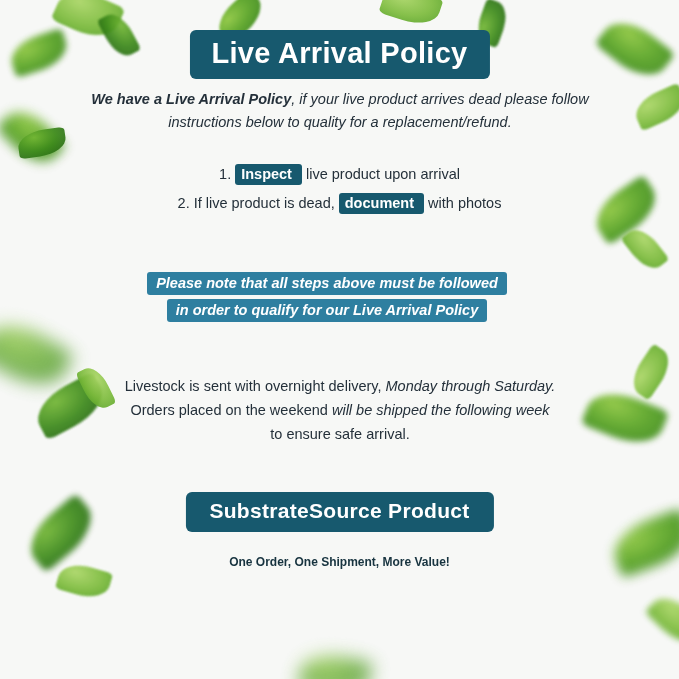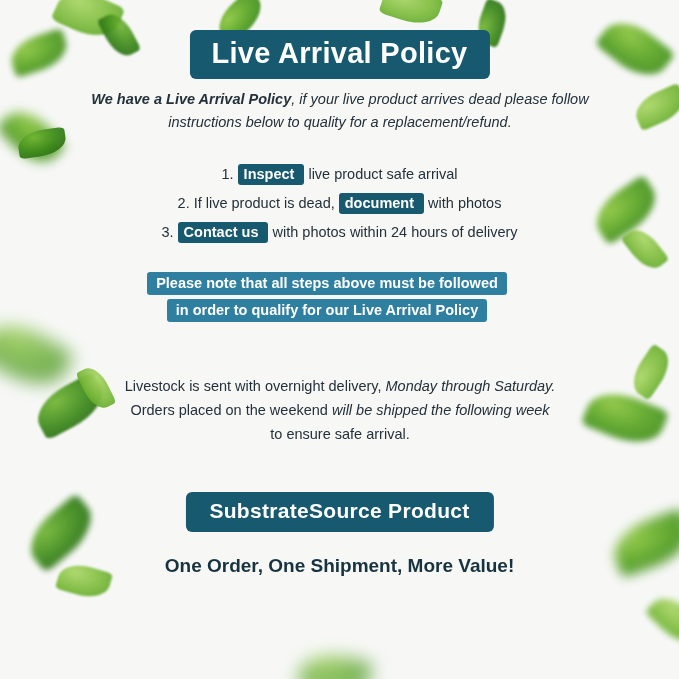"live product safe arrival" span { text: safe -> upon }
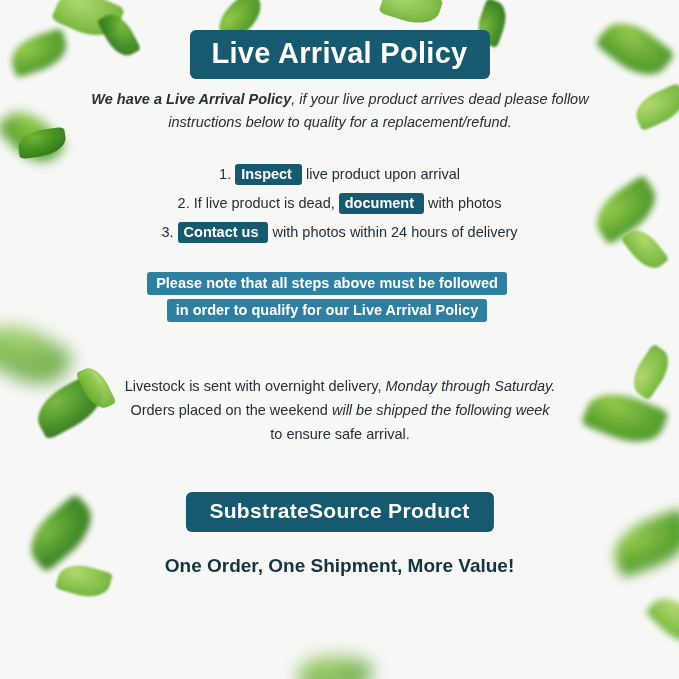"3. Contact us with photos" div.step { html: <div> <span>3.</span> <span></span><span>Contact us</span><span> with photos within 24 hours of delivery</span> </div> -> none }
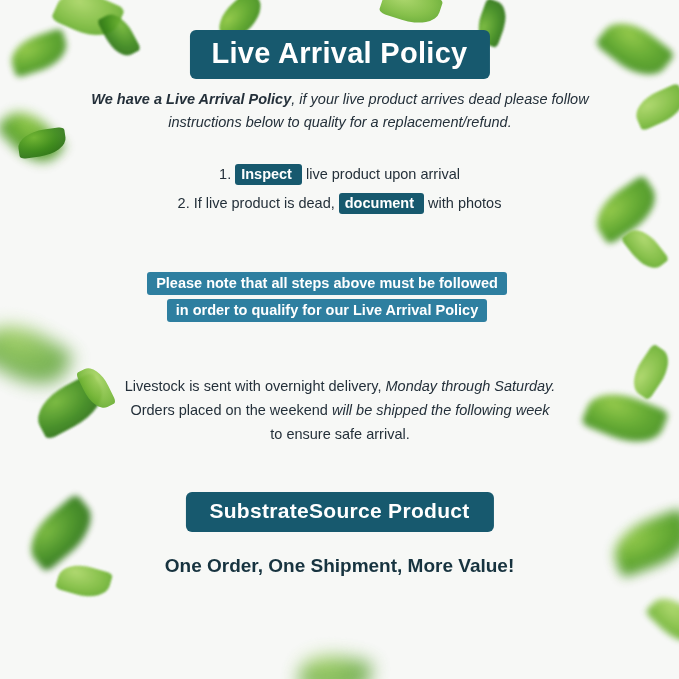"Please note that all steps" #note { font-style: none -> italic }
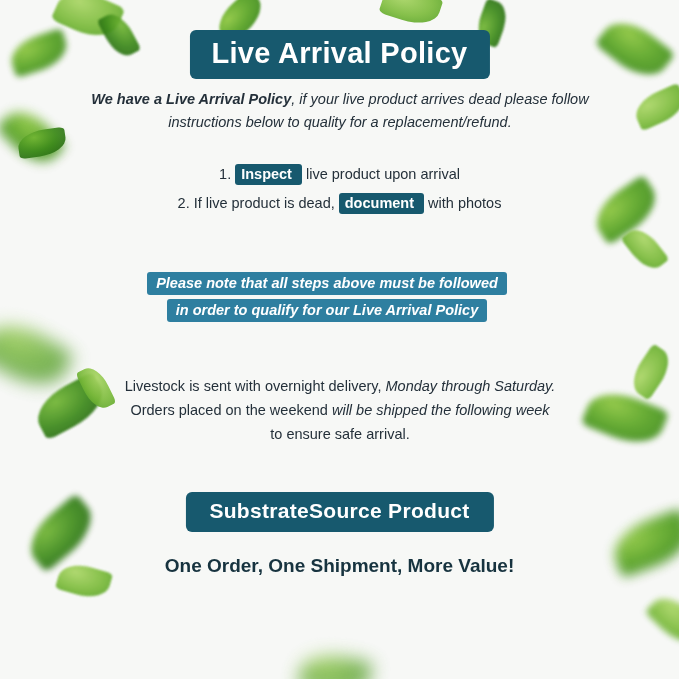"One Order, One Shipment, More" #product-sub { font-size: 19px -> 12px }
